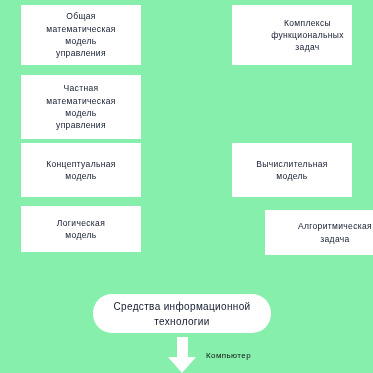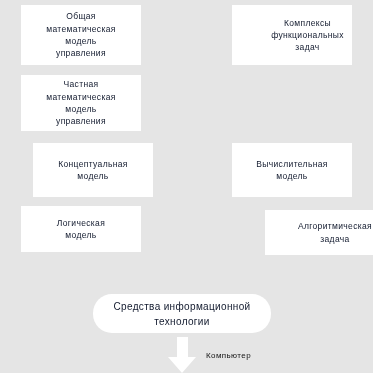"Общая" #canvas { background: #e5e5e5 -> #86efac }
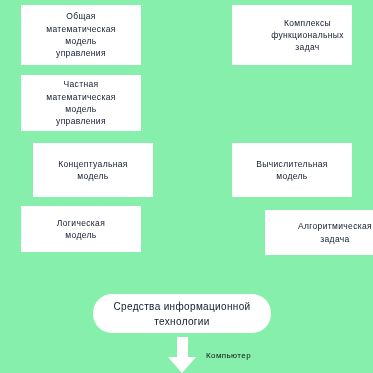"Частная" div.node-box { height: 56px -> 64px }
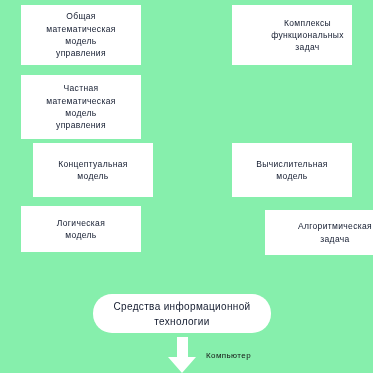"Концептуальная" div.node-box { left: 33px -> 21px }
